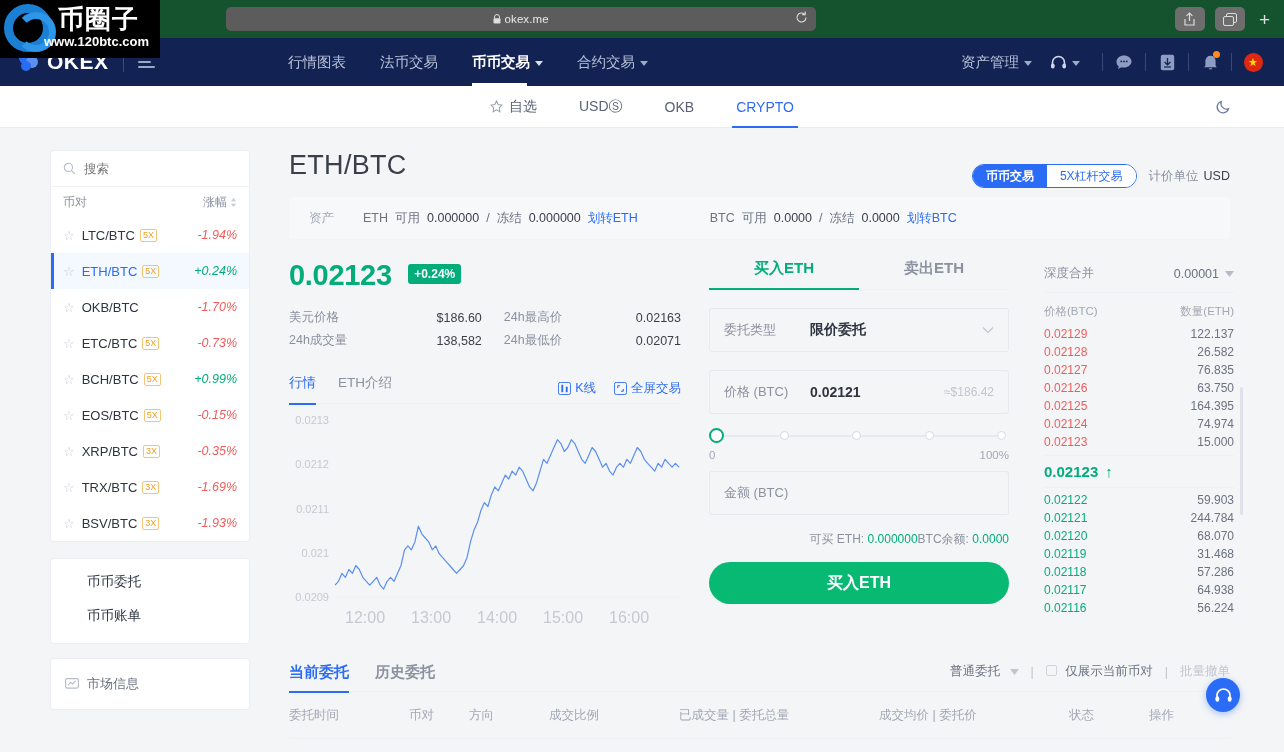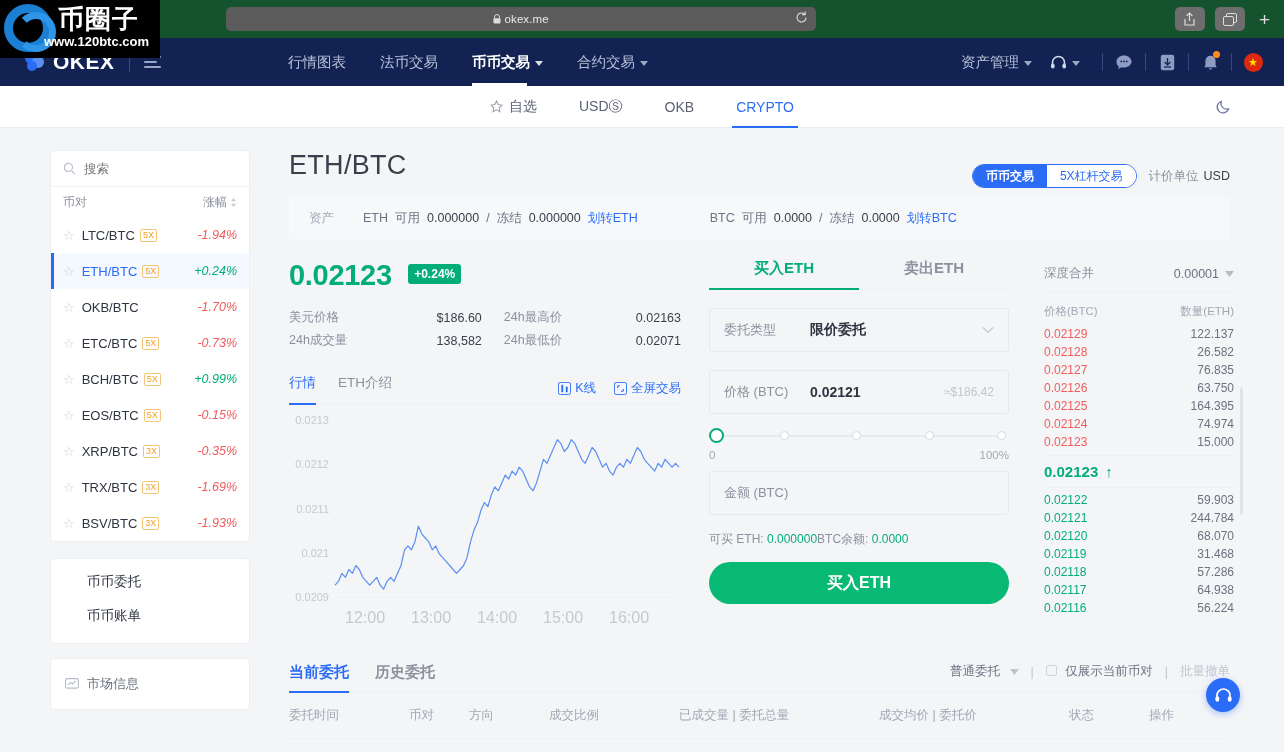"OKEX" .brand { padding-left: 24px -> 18px }
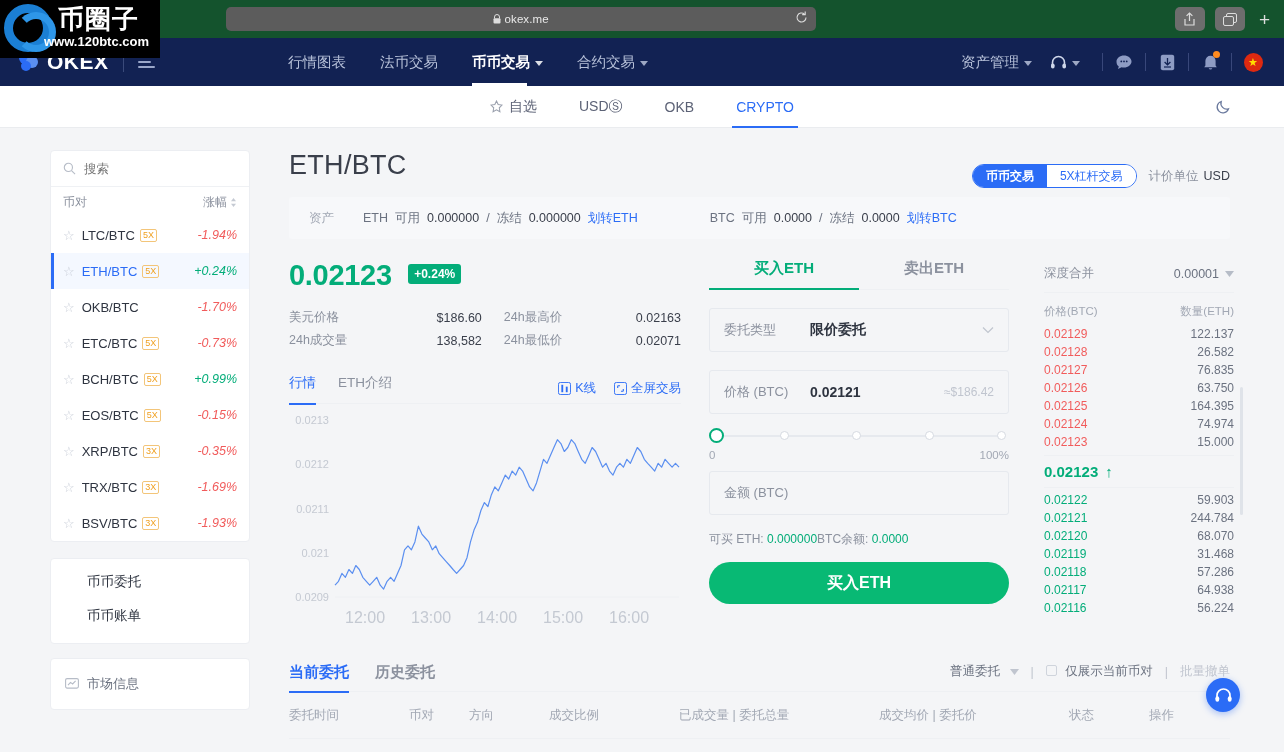"可买 ETH: 0.000000" .bal-row { justify-content: flex-start -> flex-end }
